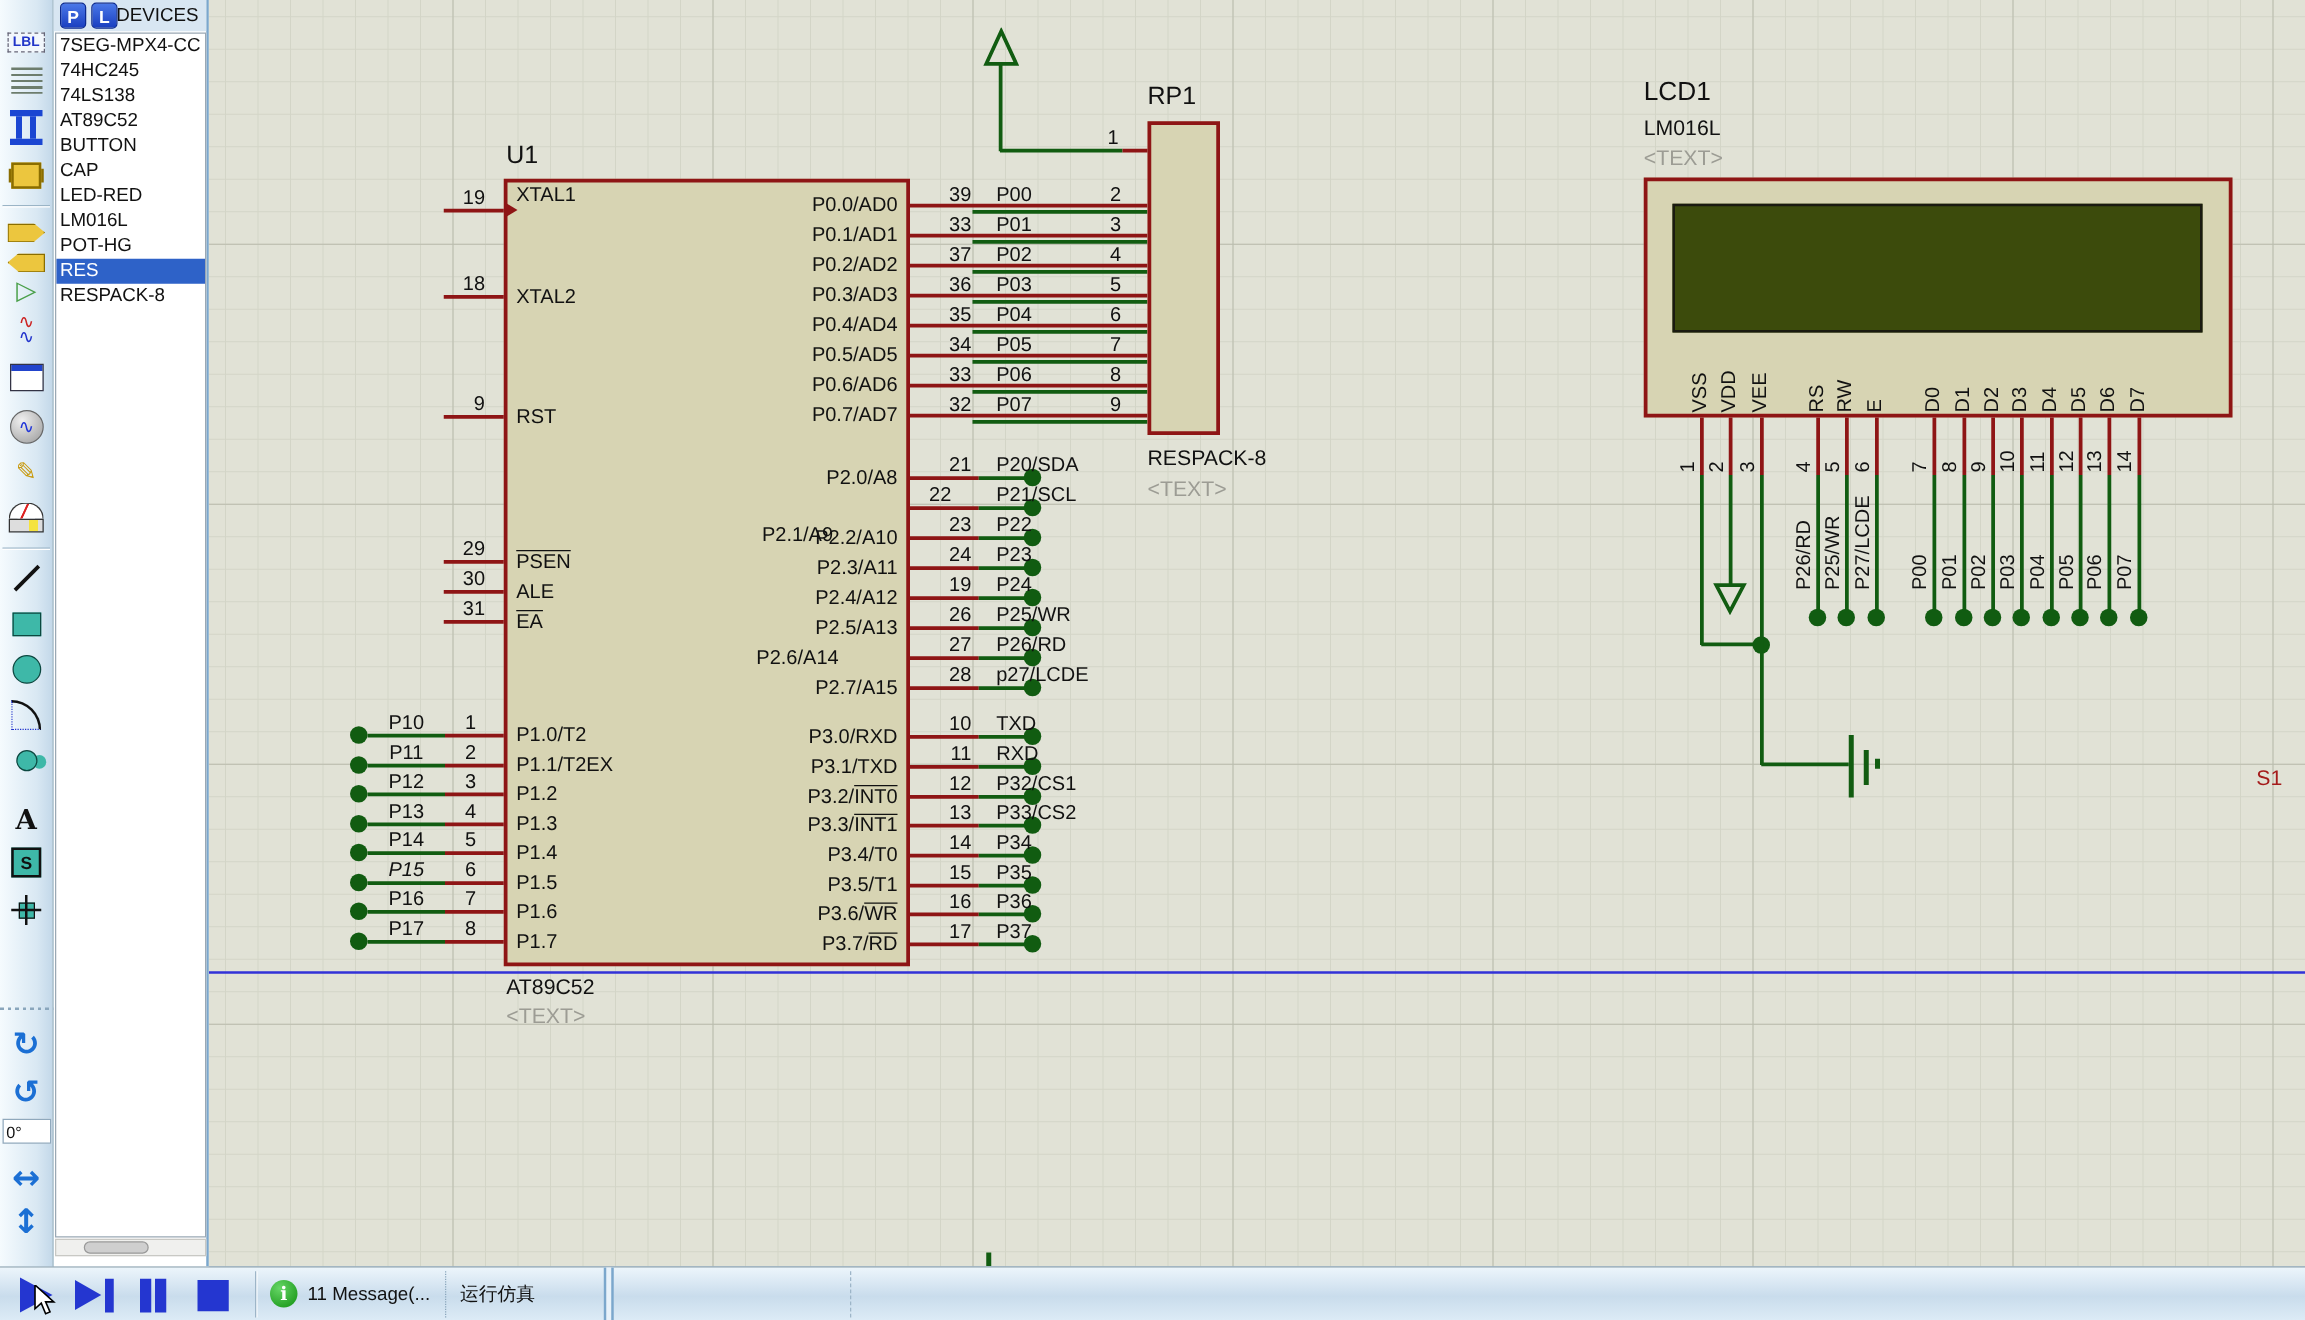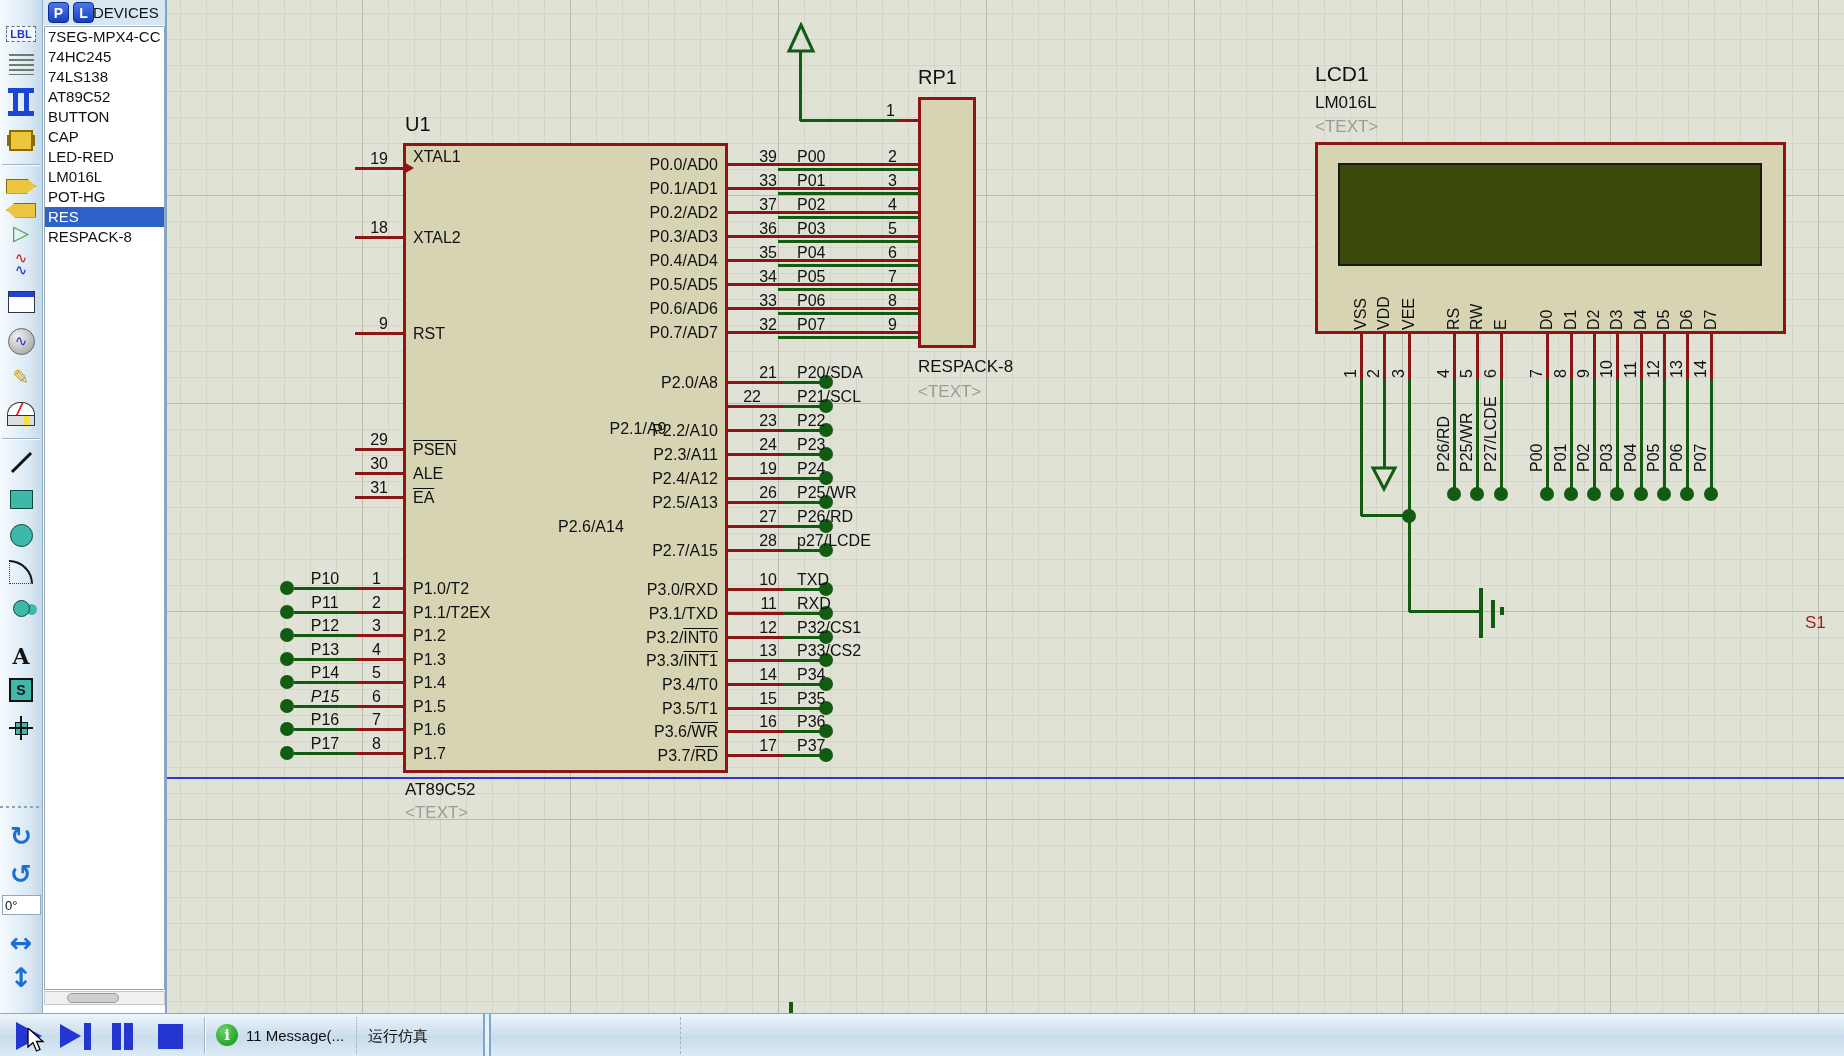"P2.6/A14" div.snum { text-align: left -> center }
